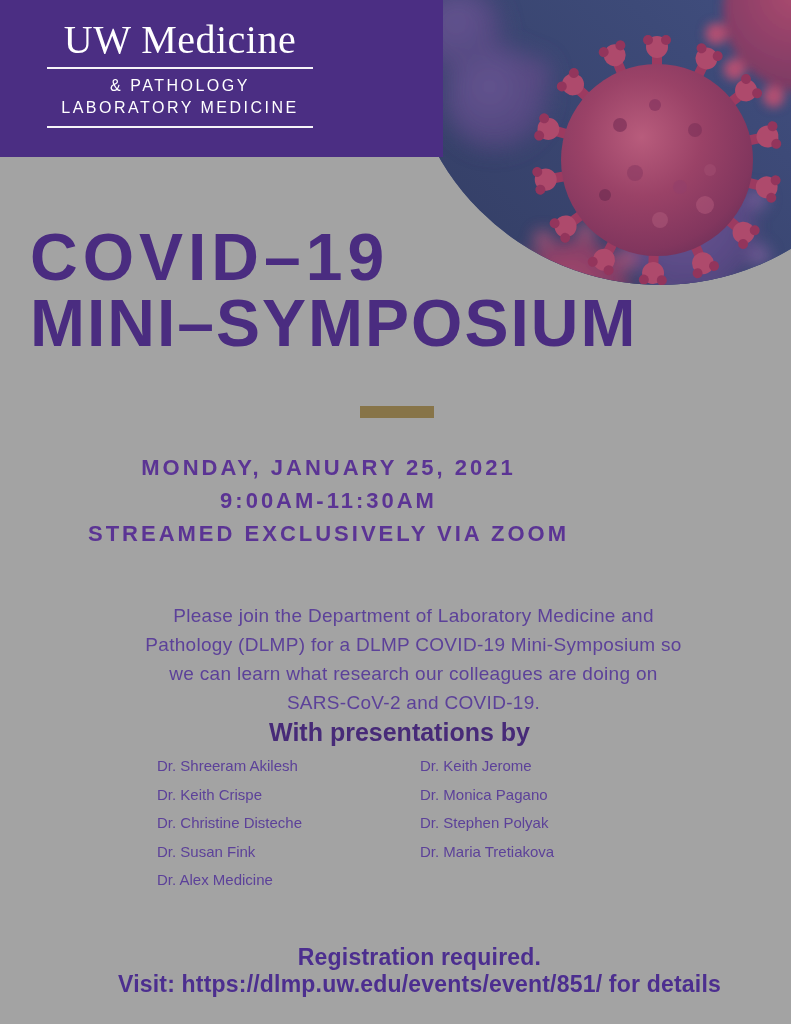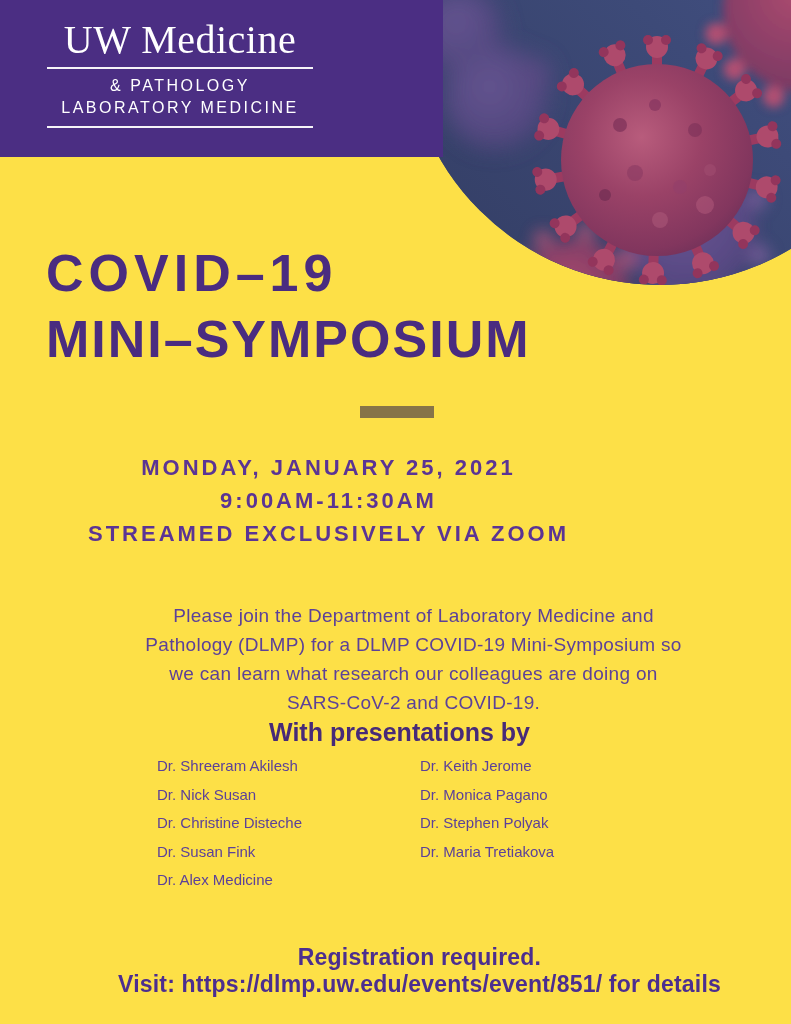"UW Medicine" .page { background: #fde047 -> #a3a3a3 }
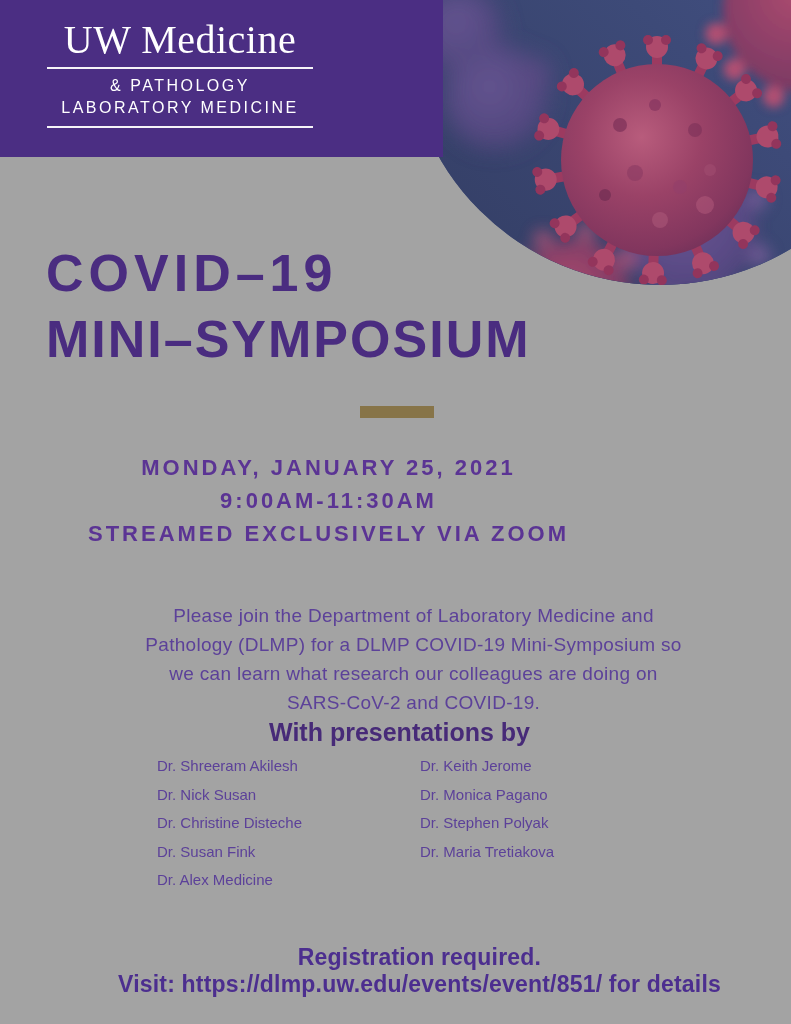"COVID–19" .title { font-size: 52px -> 66px; margin: 16px -> 0 }
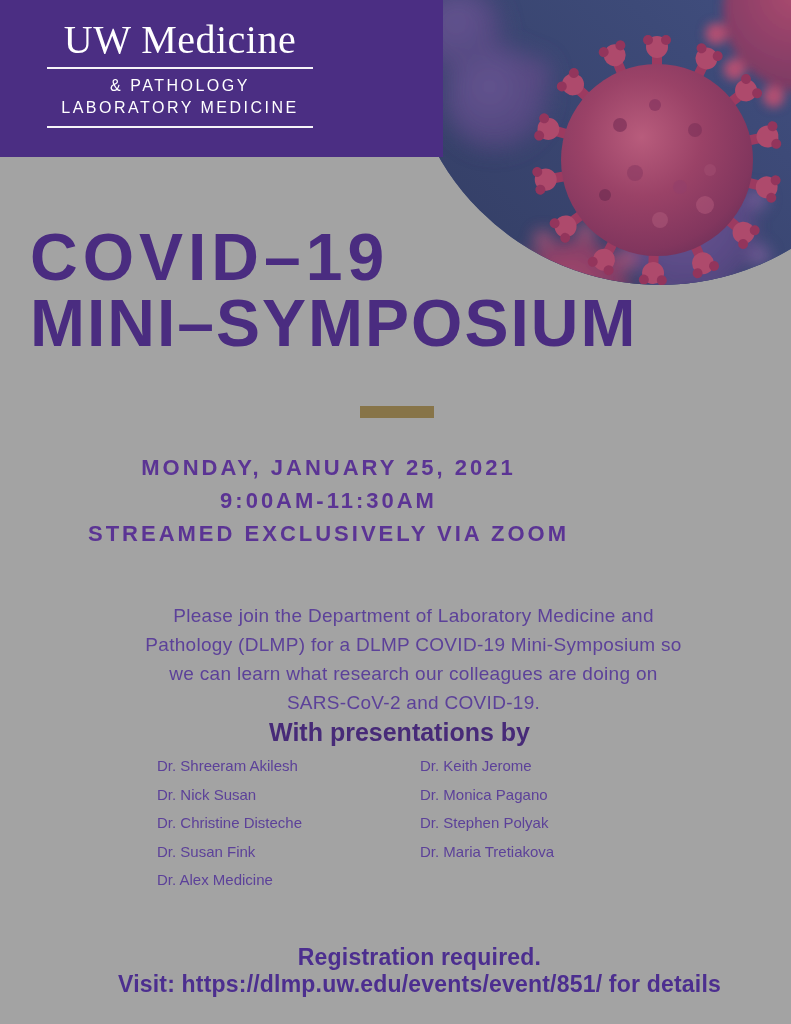"Dr. Nick Susan" div { text: Nick Susan -> Keith Crispe }
